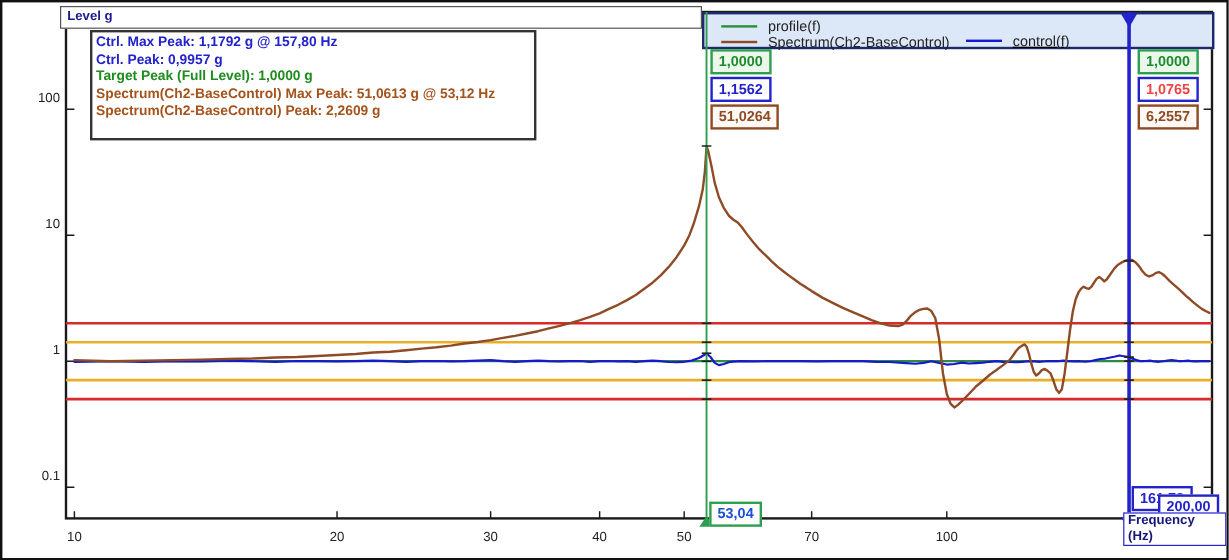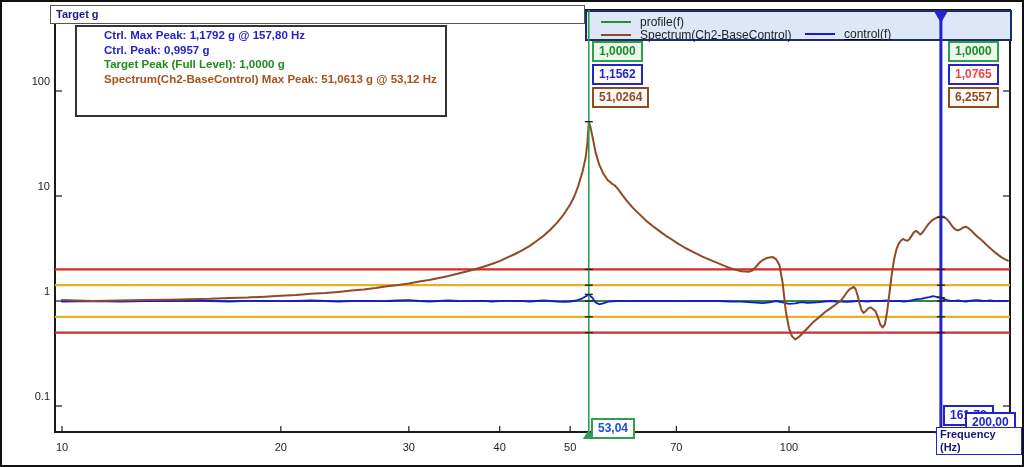"Target g" span { text: Target -> Level }
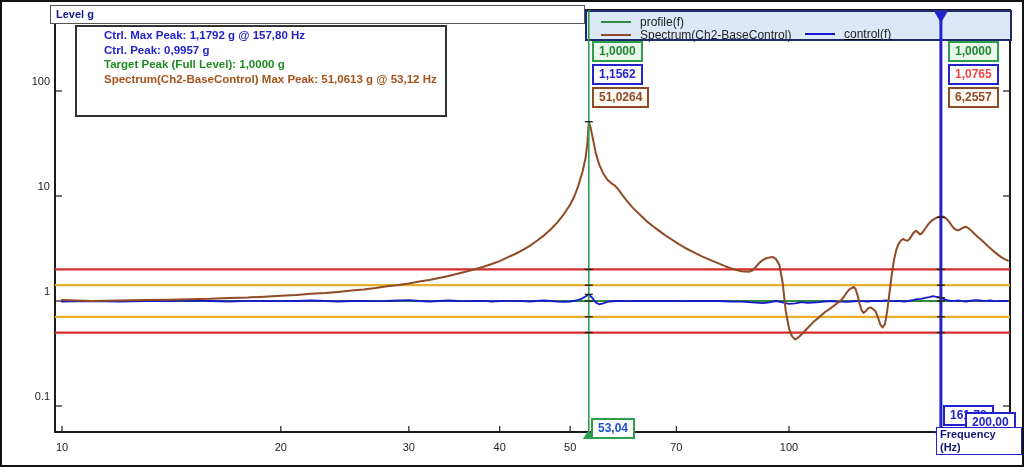"Ctrl. Max Peak: 1,1792 g" .info-line { margin-left: 24px -> none }
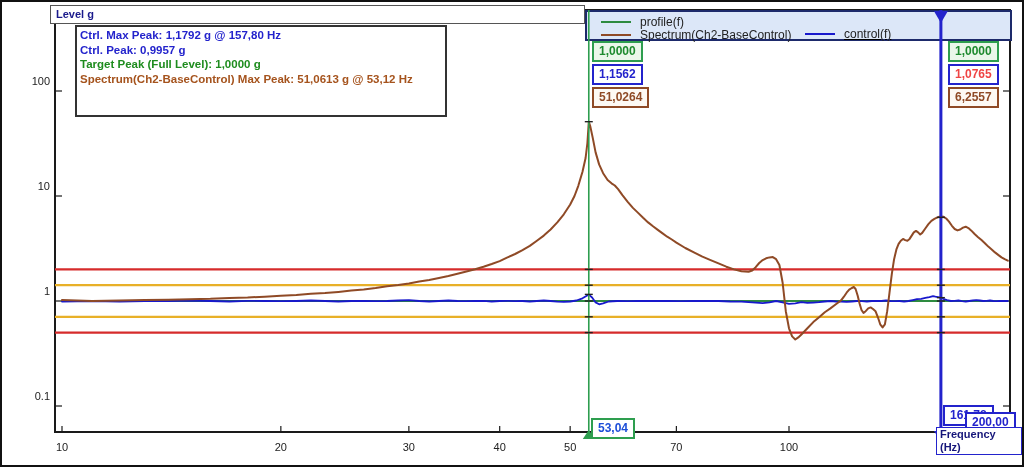"Spectrum(Ch2-BaseControl) Peak: 2,2609 g" div.info-line { html: none -> <div>Spectrum(Ch2-BaseControl) Peak: 2,2609 g</div> }
